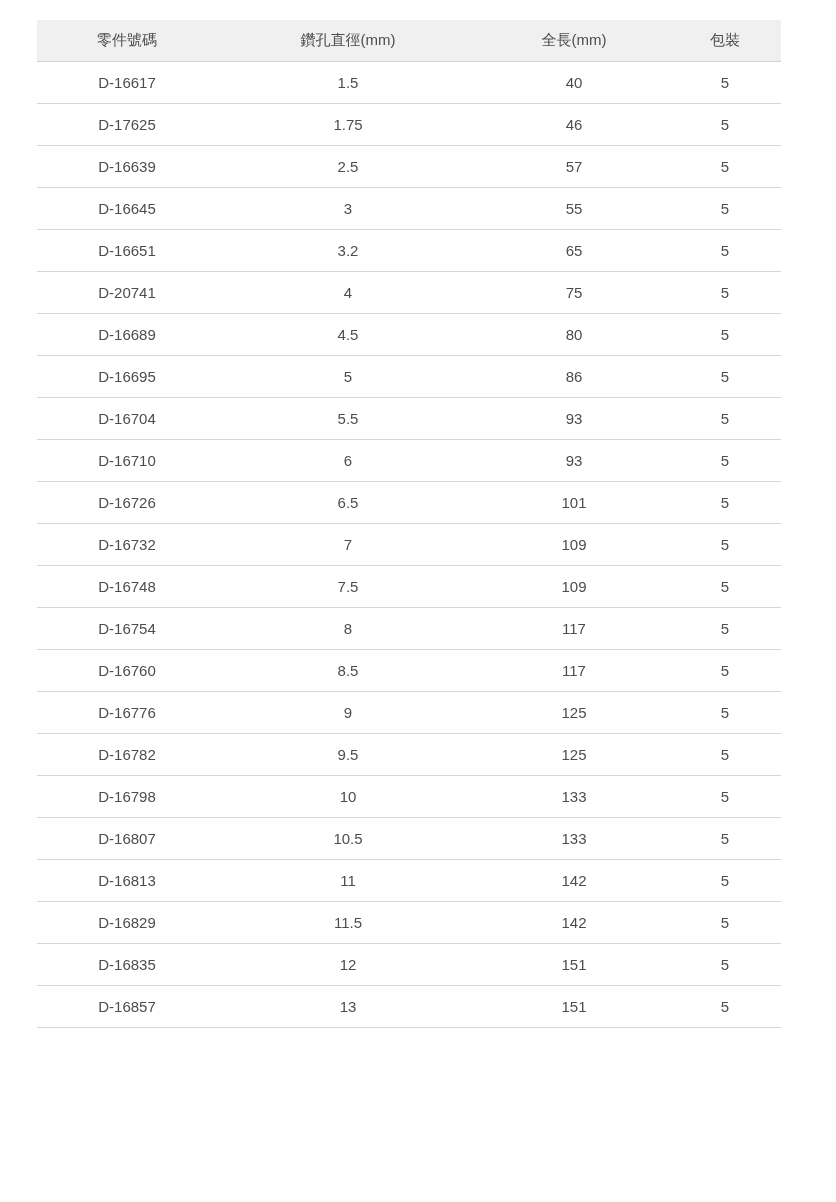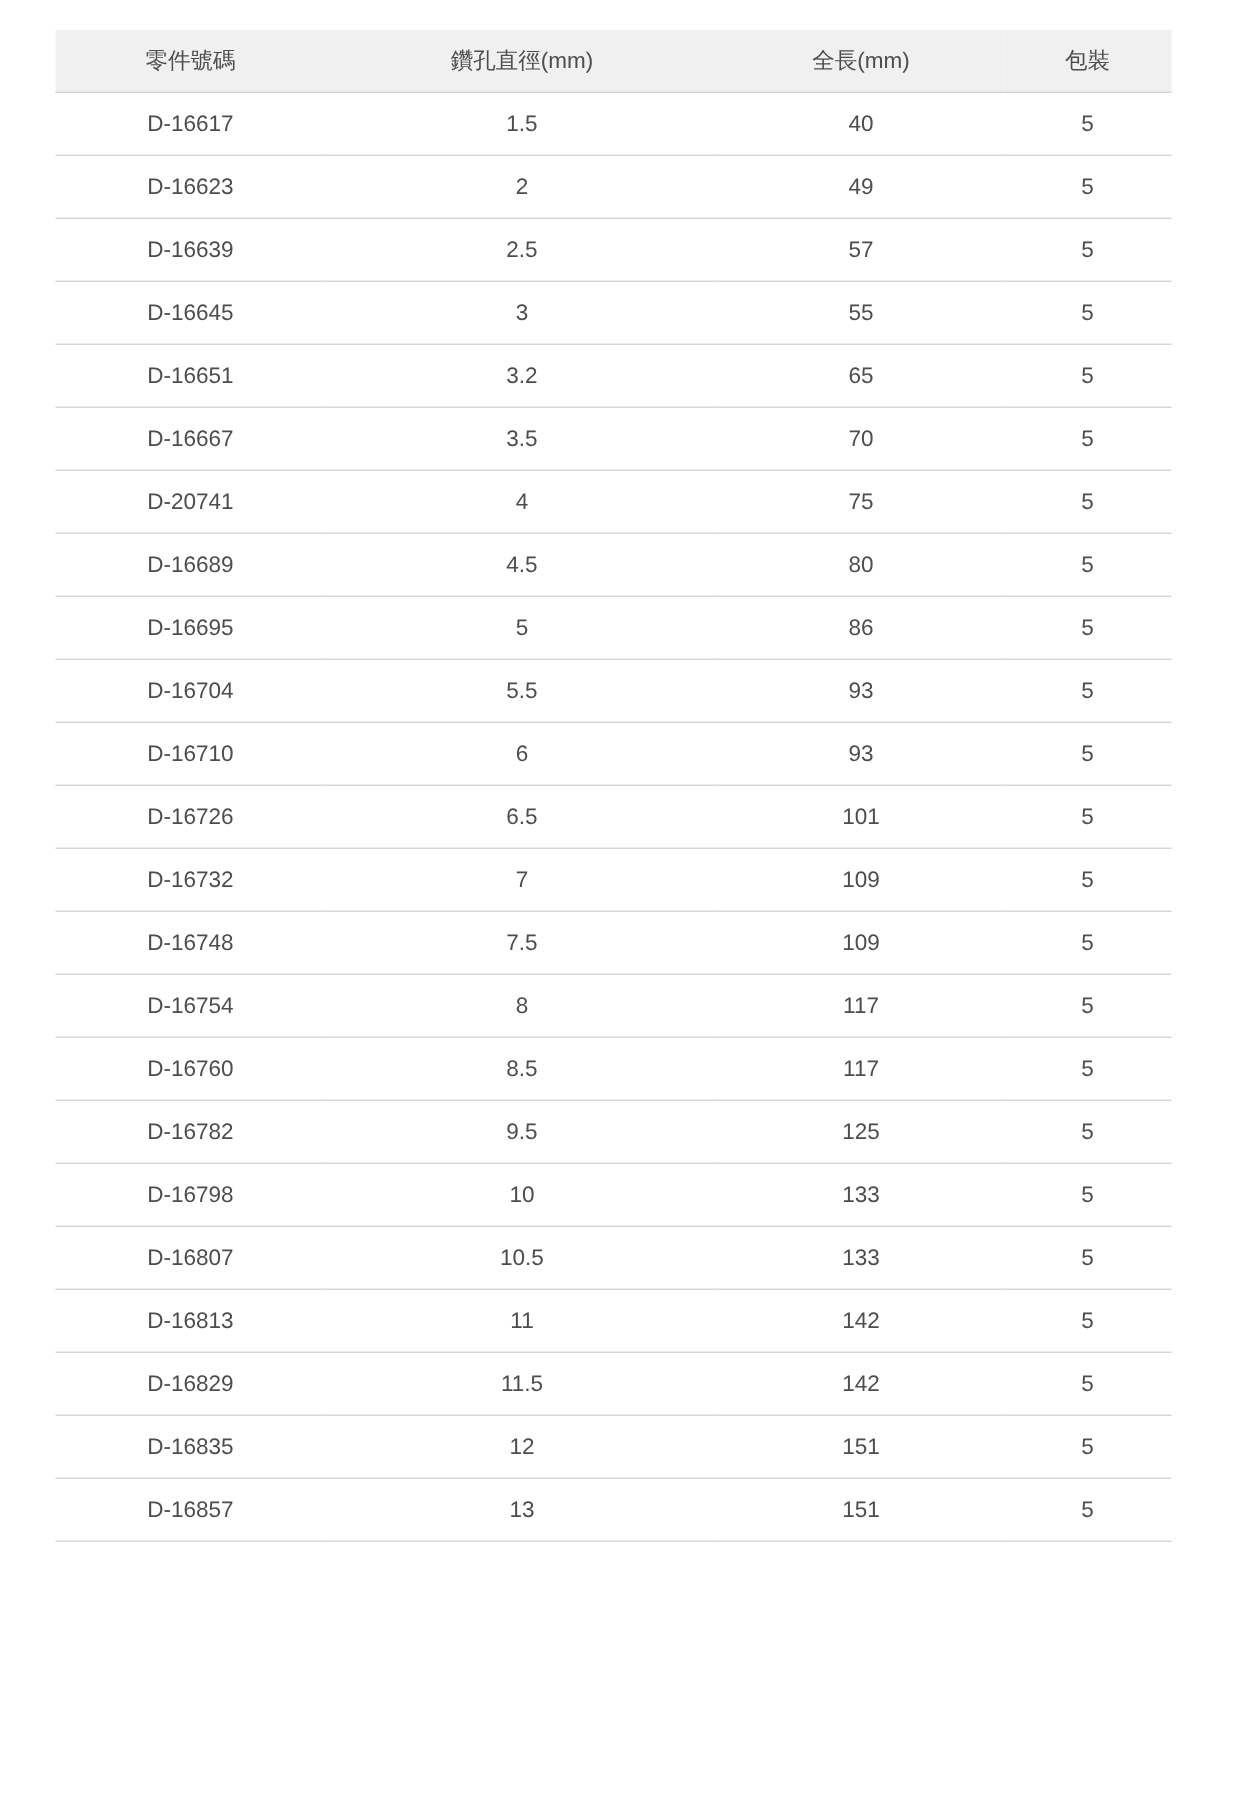"D-17625" tr { html: none -> <tr> <td>D-17625</td> <td>1.75</td> <td>46</td> <td>5</td> </tr> }
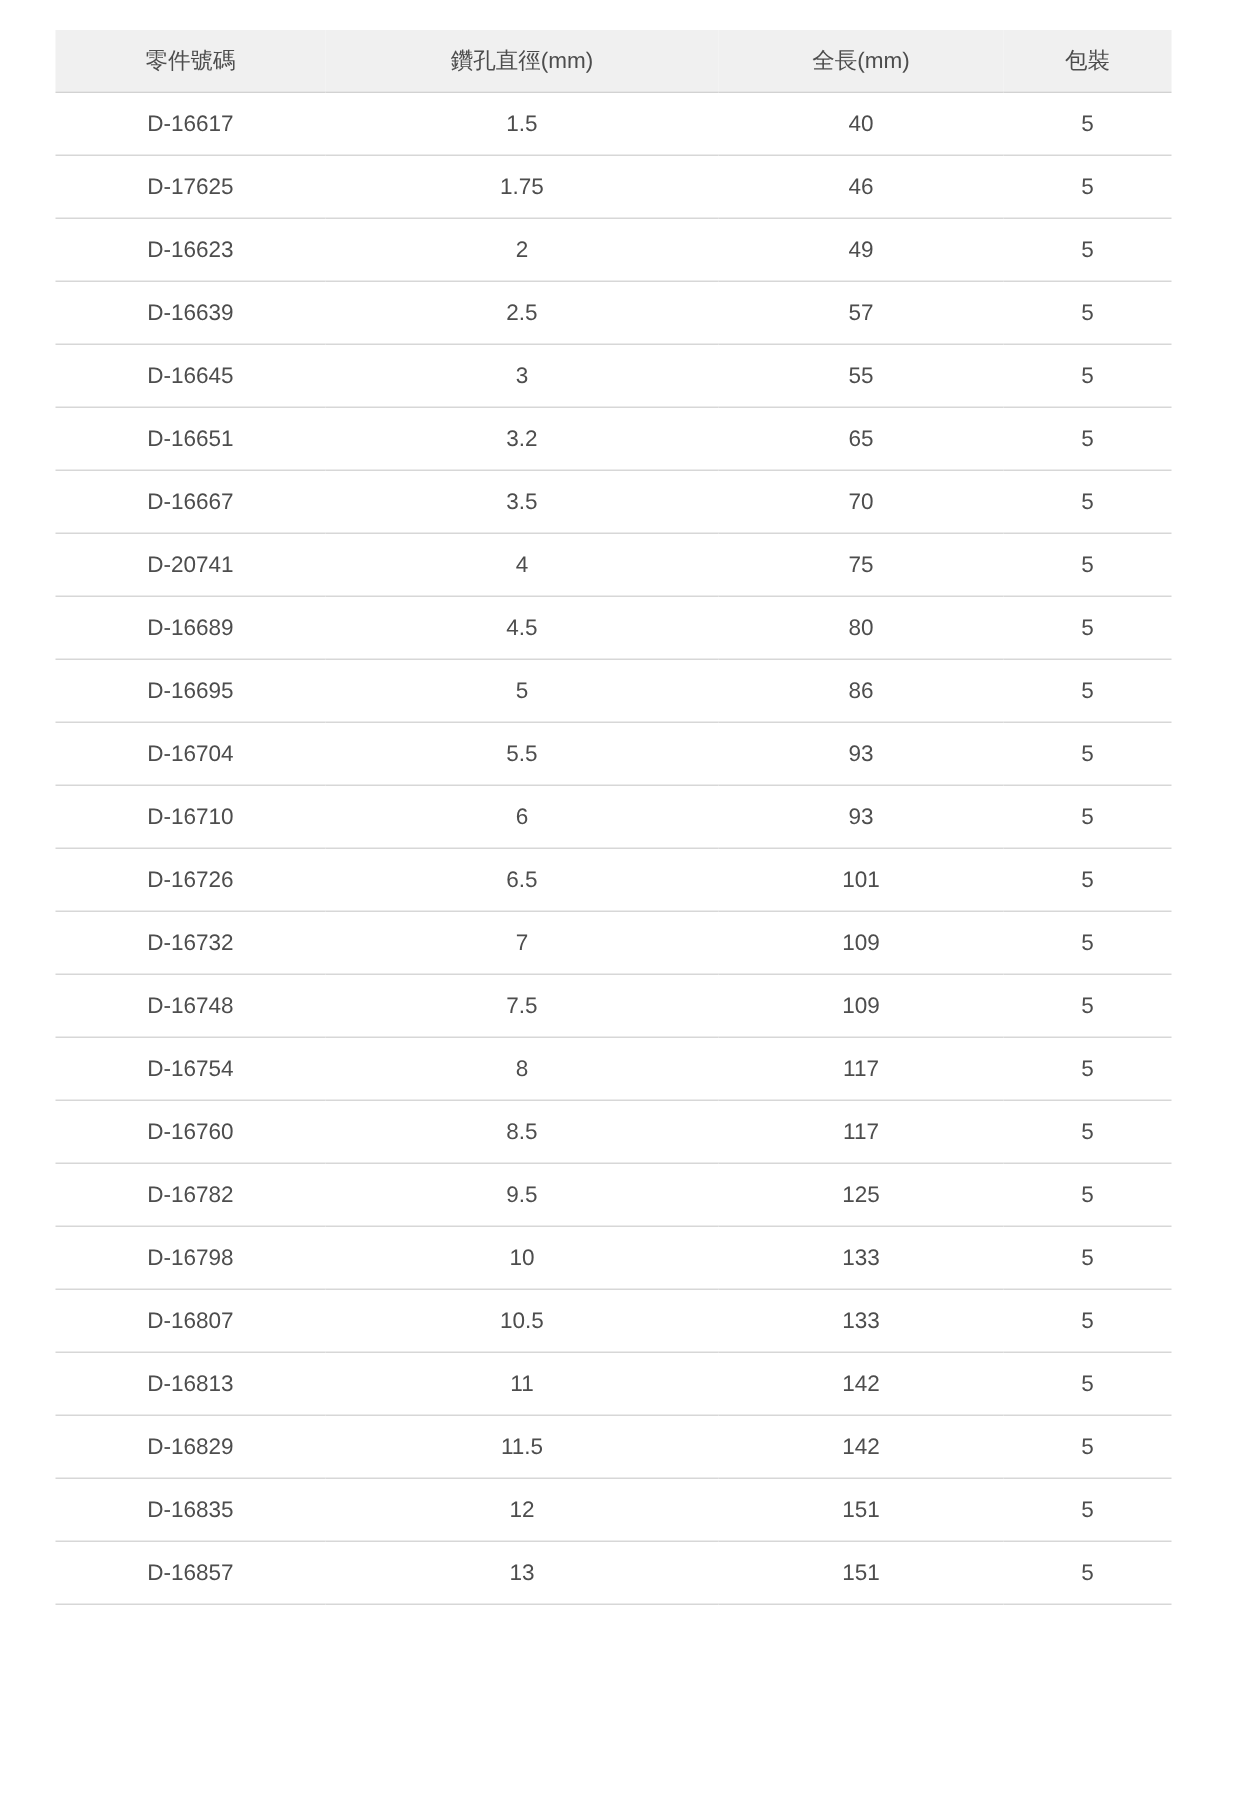"D-16623" tr { html: <tr> <td>D-16623</td> <td>2</td> <td>49</td> <td>5</td> </tr> -> none }
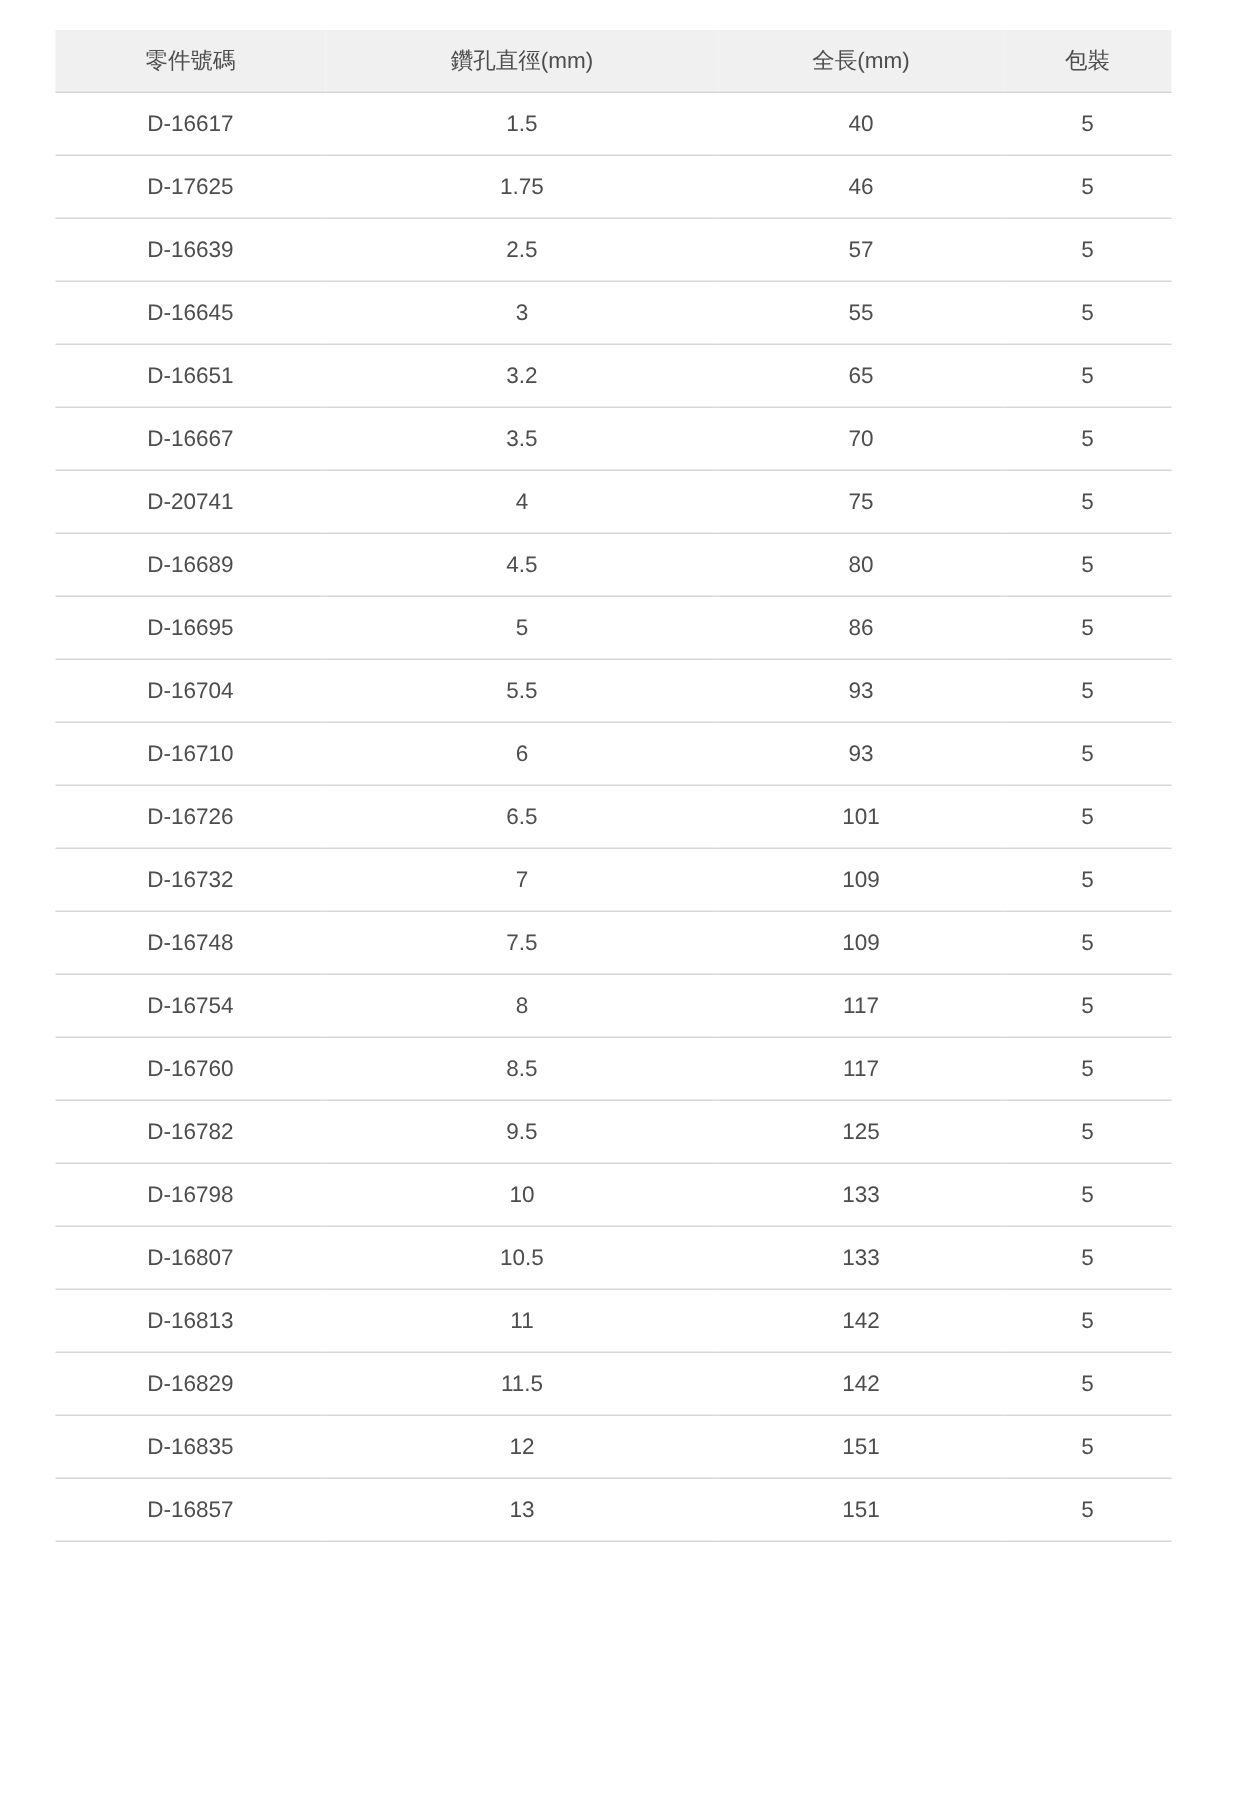"D-16667" tr { html: <tr> <td>D-16667</td> <td>3.5</td> <td>70</td> <td>5</td> </tr> -> none }
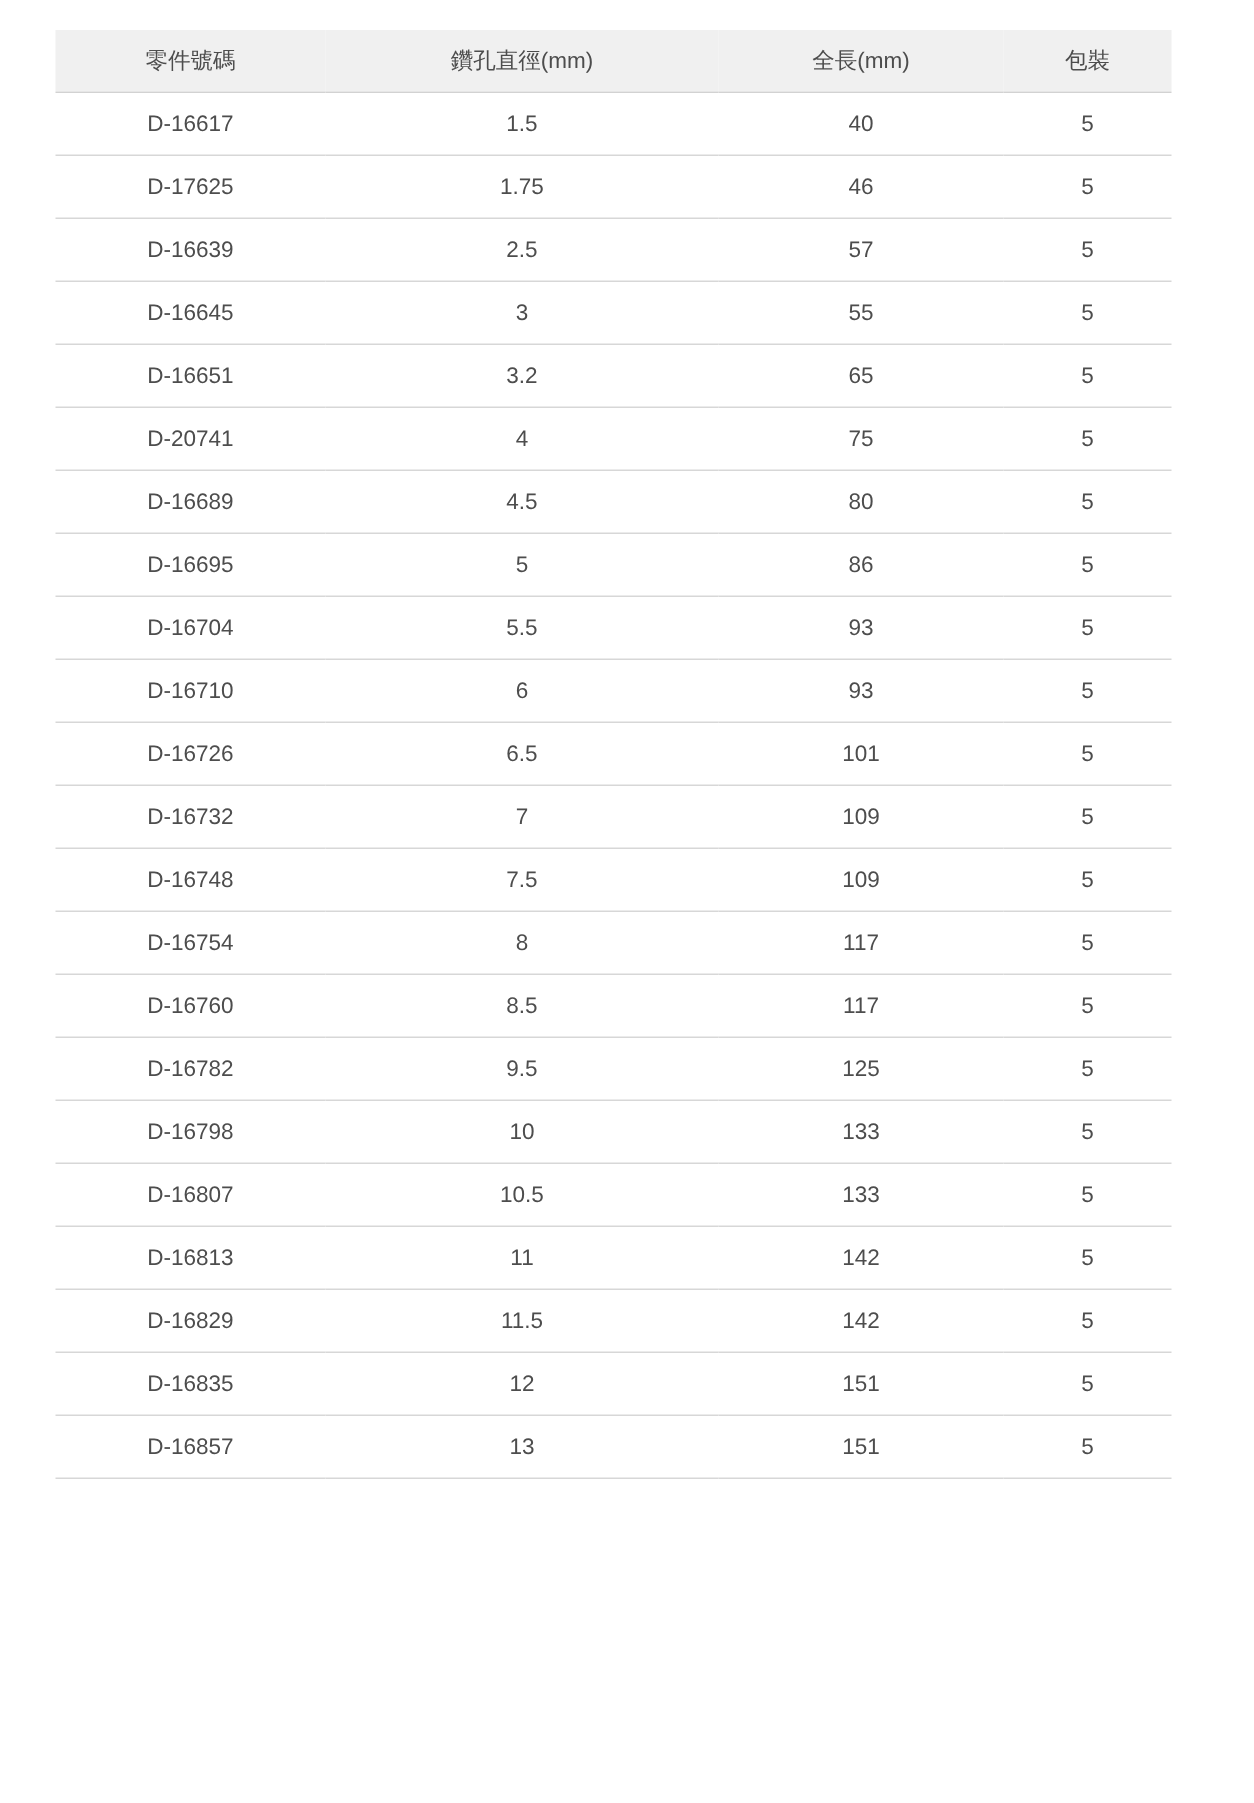"D-16776" tr { html: none -> <tr> <td>D-16776</td> <td>9</td> <td>125</td> <td>5</td> </tr> }
